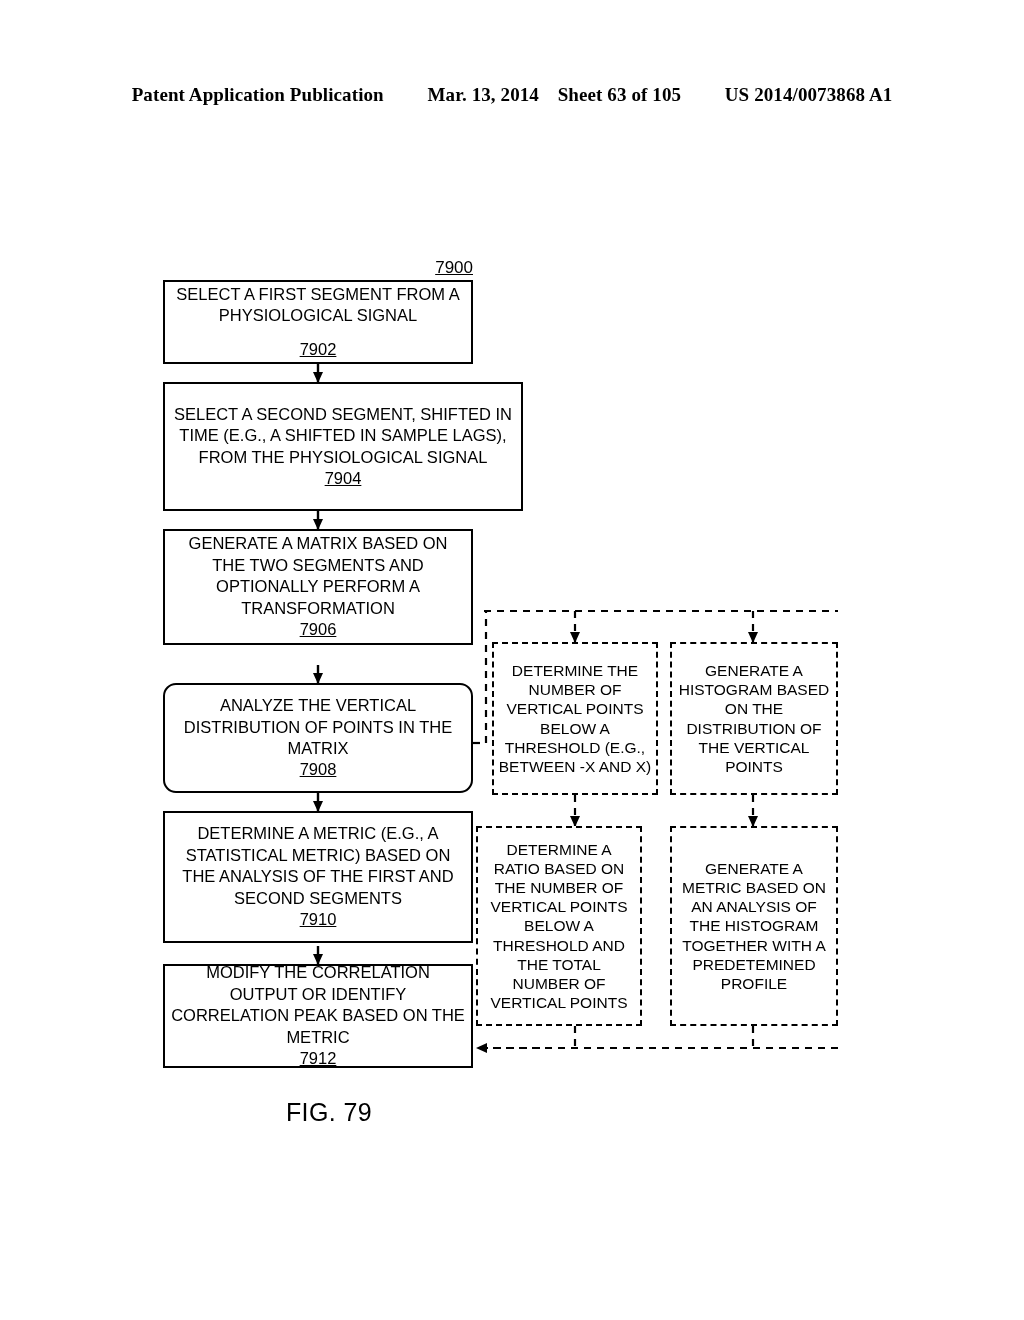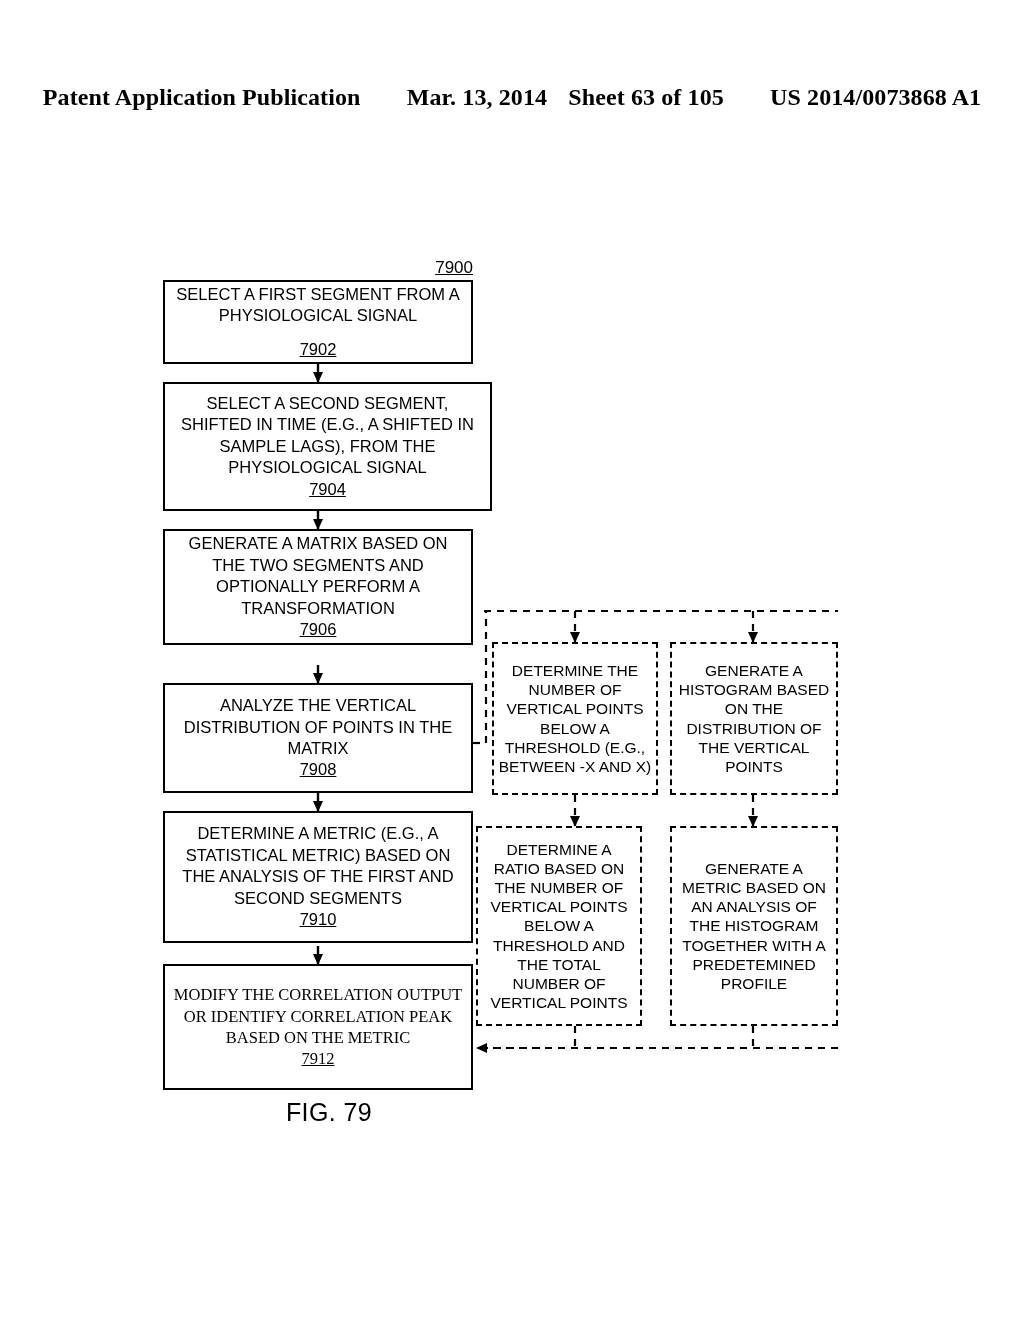"Patent Application Publication Mar. 13," #patent-header { font-size: 24px -> 19px }
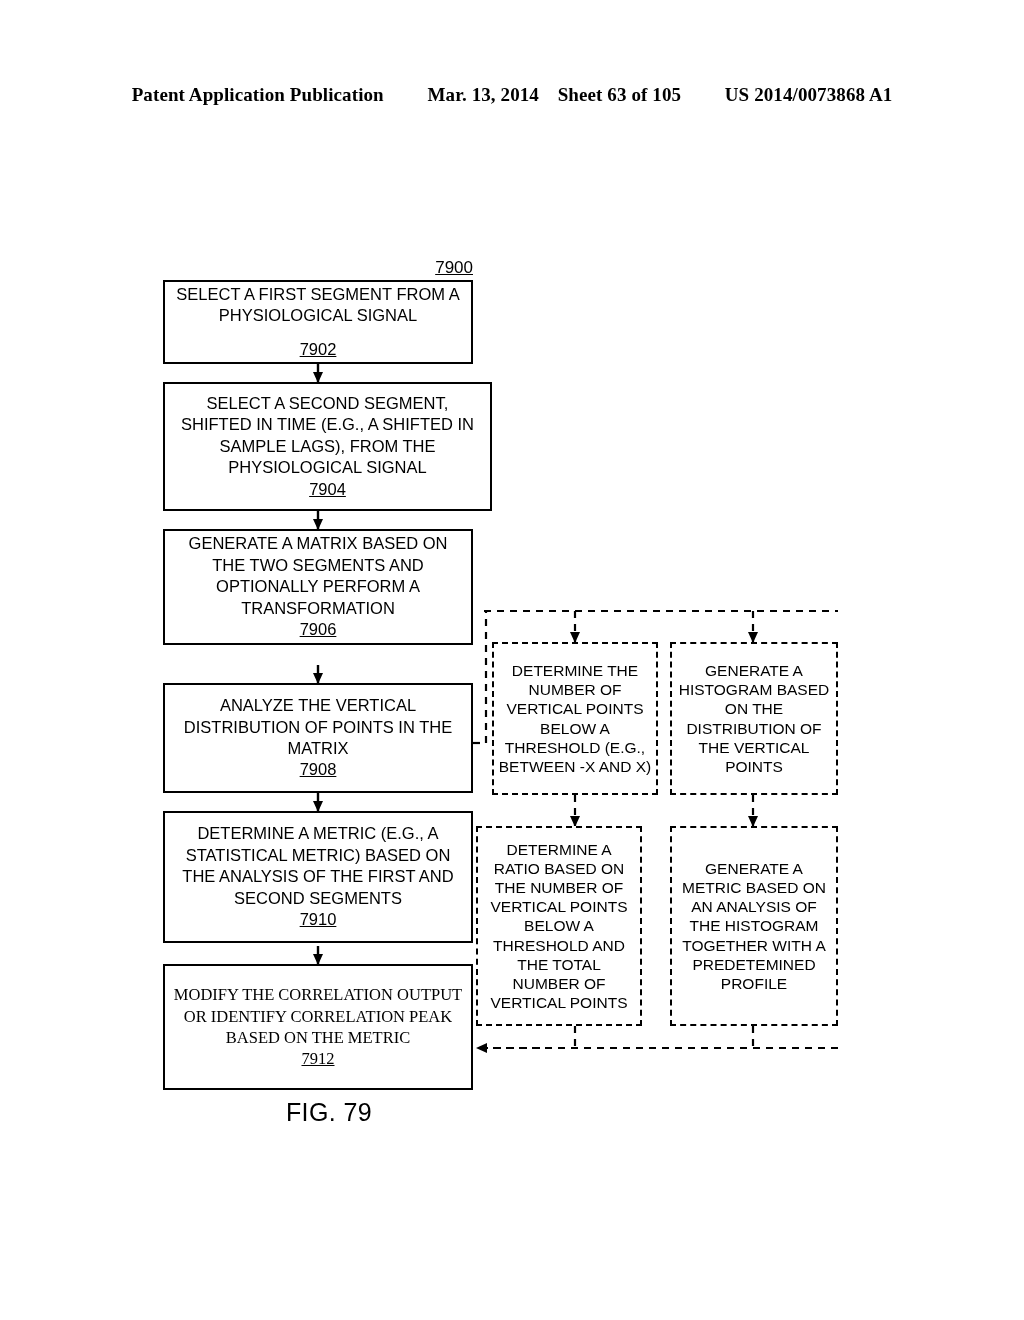"SELECT A SECOND SEGMENT, SHIFTED" div.node { width: 329px -> 360px }
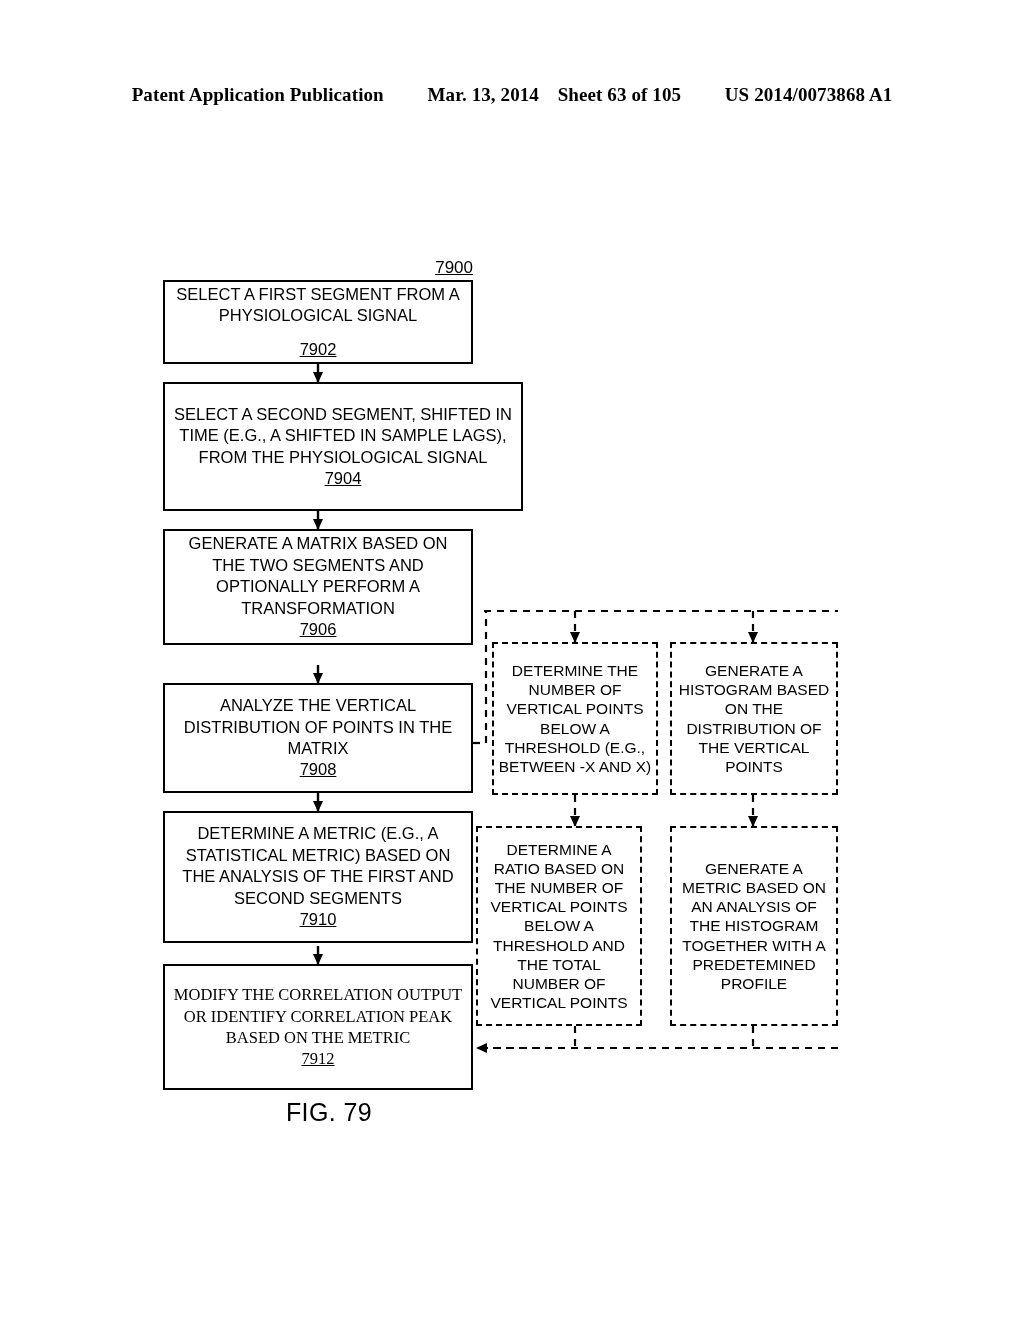"ANALYZE THE VERTICAL DISTRIBUTION OF" div.node { border-radius: none -> 13px }
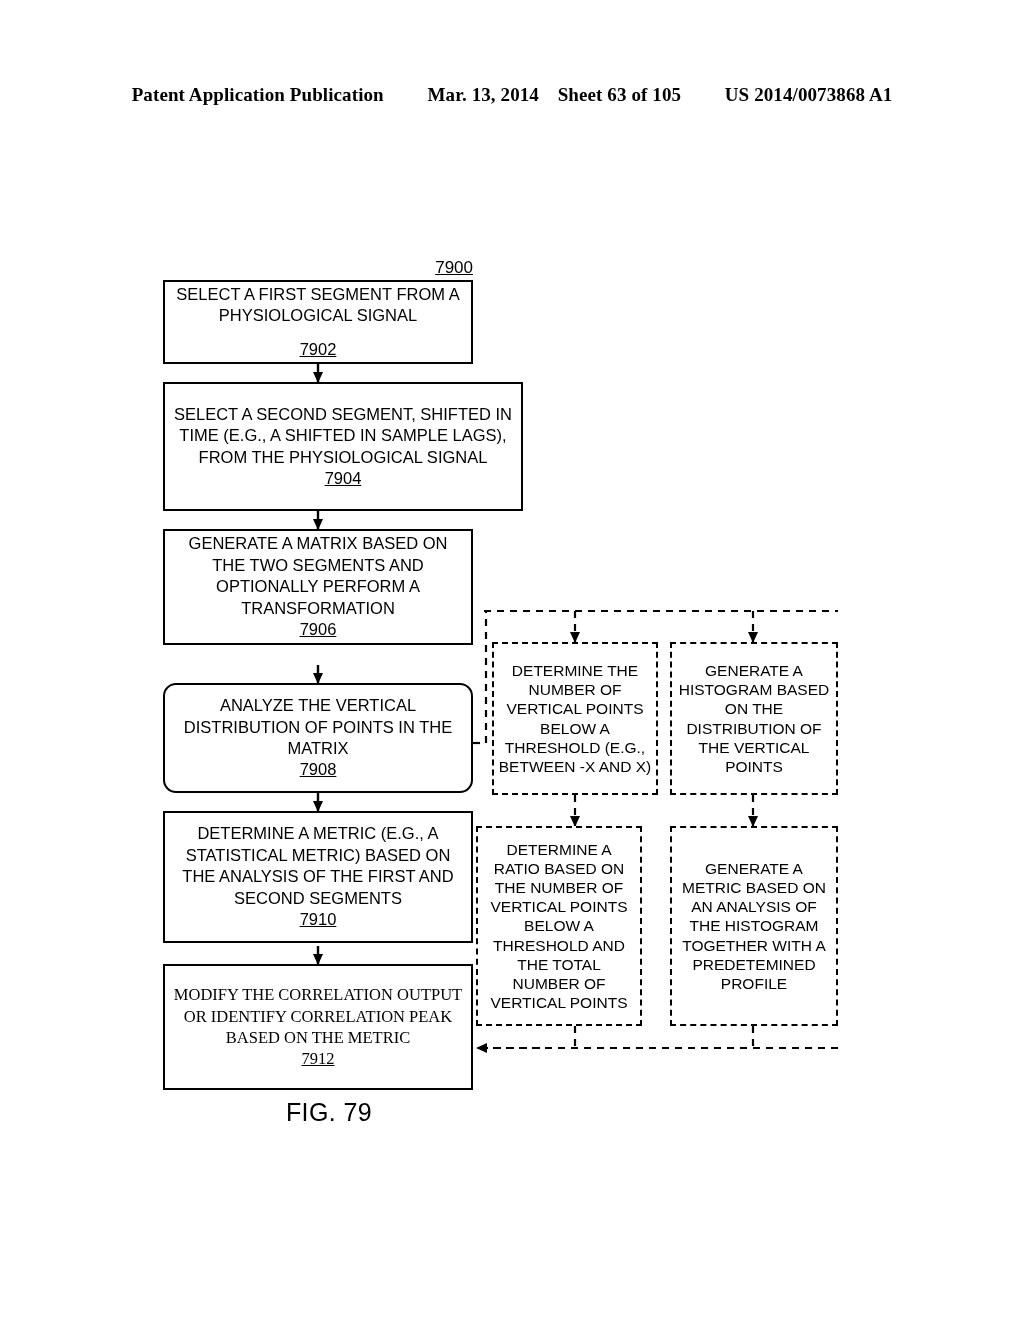"MODIFY THE CORRELATION OUTPUT OR" div.node { font-family: Liberation Serif, serif -> none; height: 126px -> 104px }
